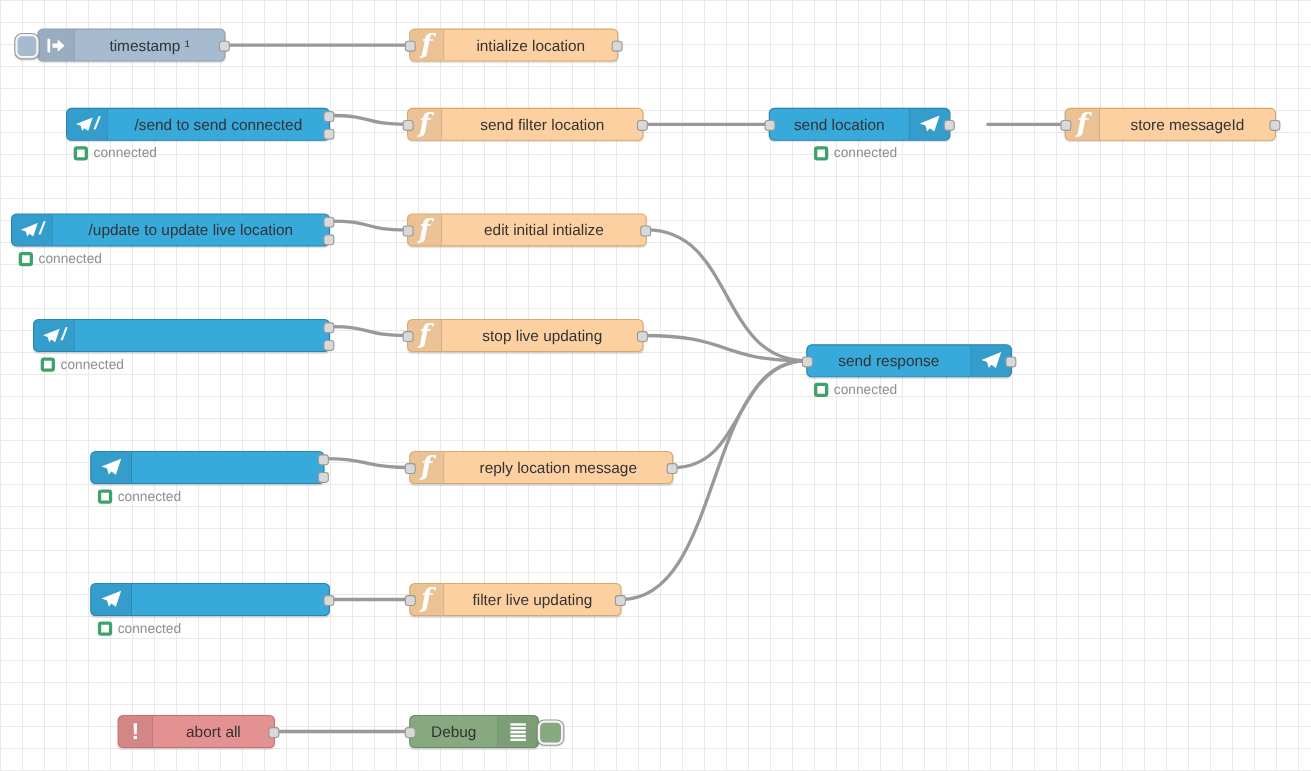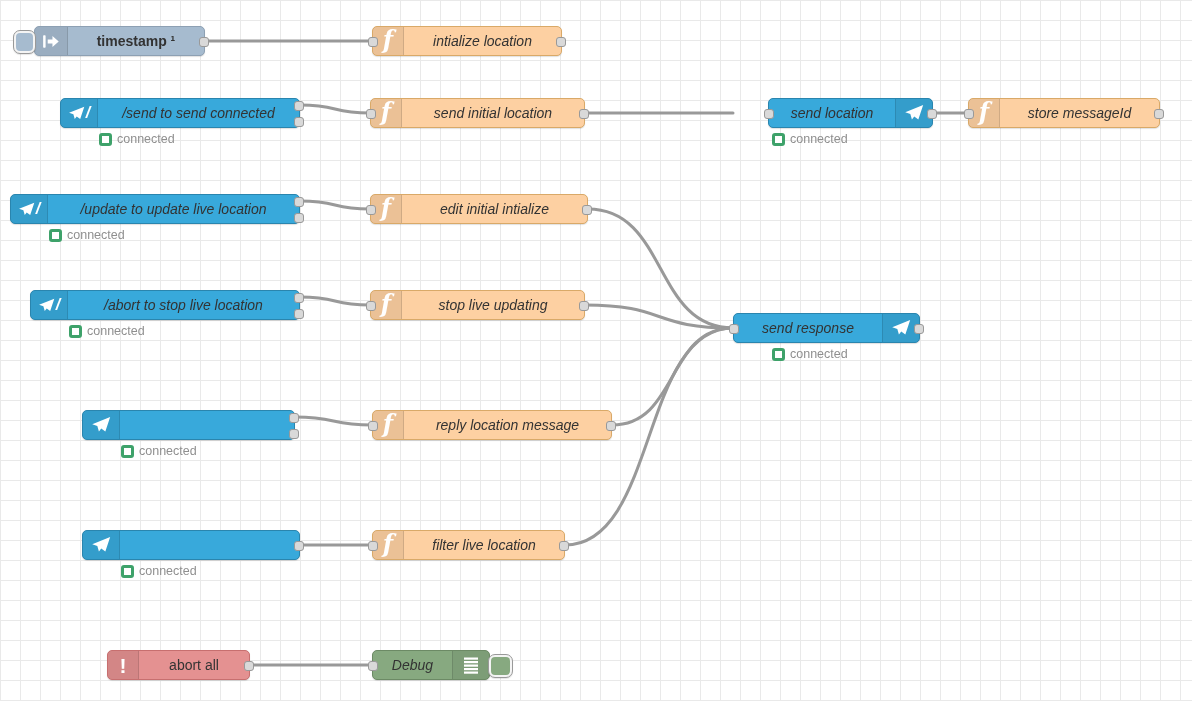"timestamp ¹" div.node { font-weight: bold -> none }
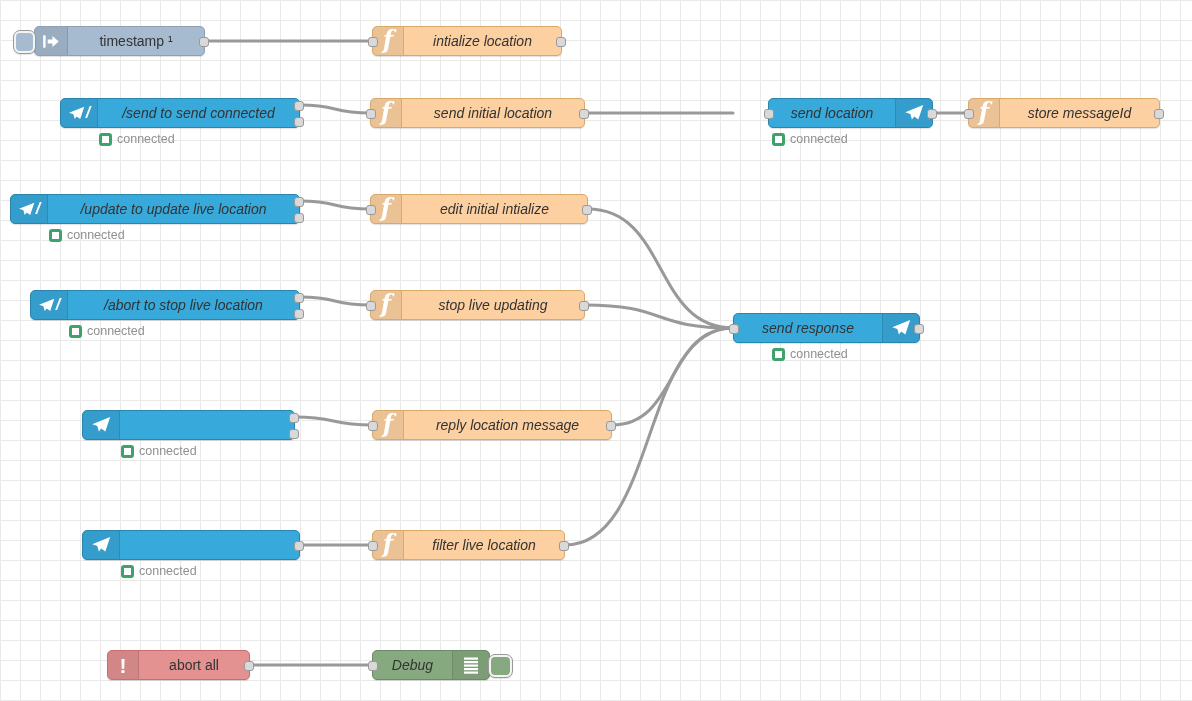"intialize location" .node-label.it { font-style: italic -> none }
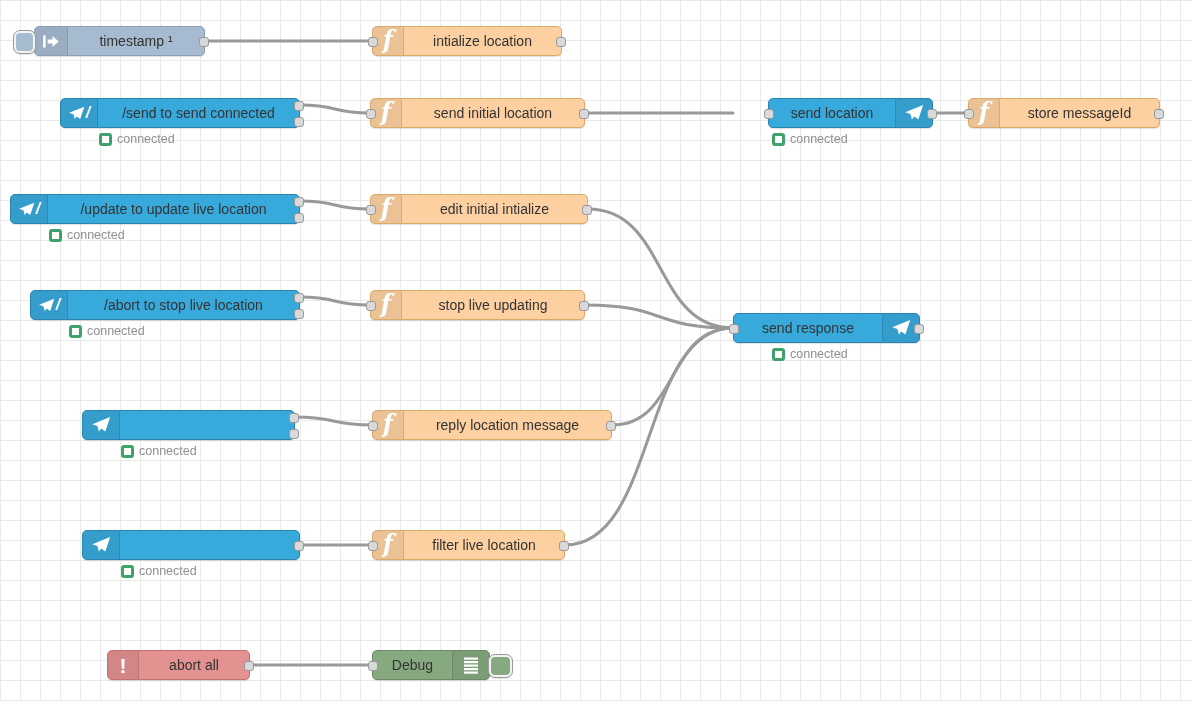"send initial location" span.node-label { text: initial -> filter }
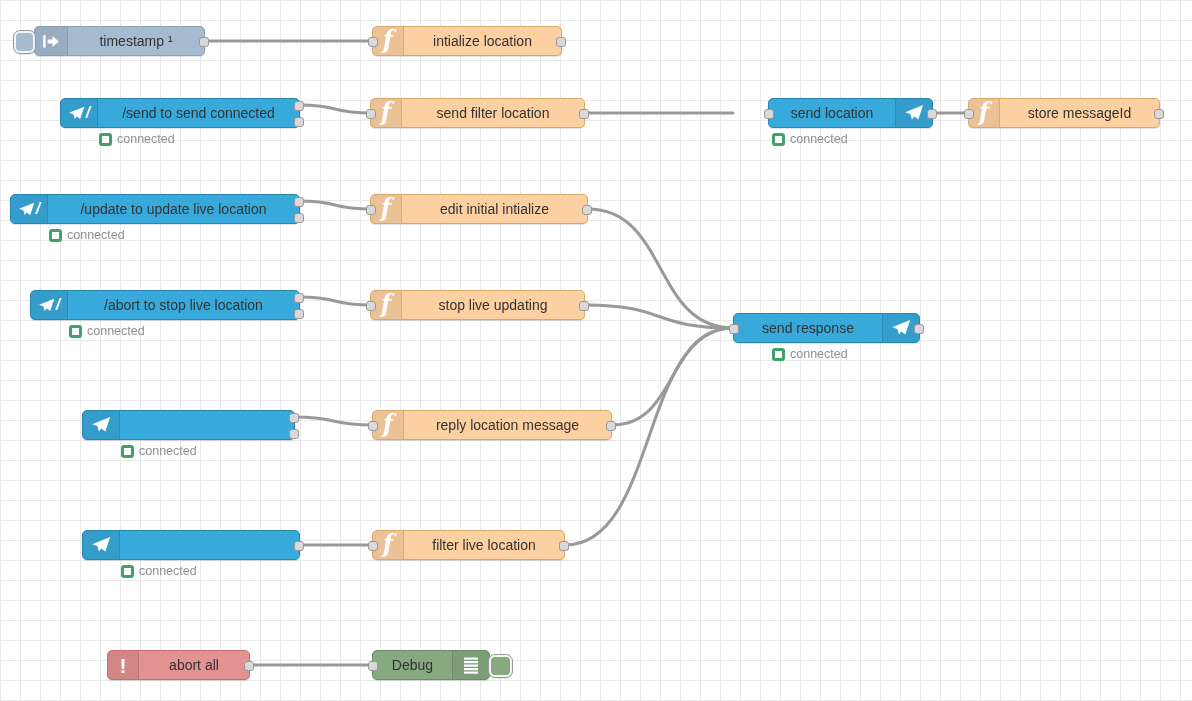"send location" div.node { left: 768px -> 699px }
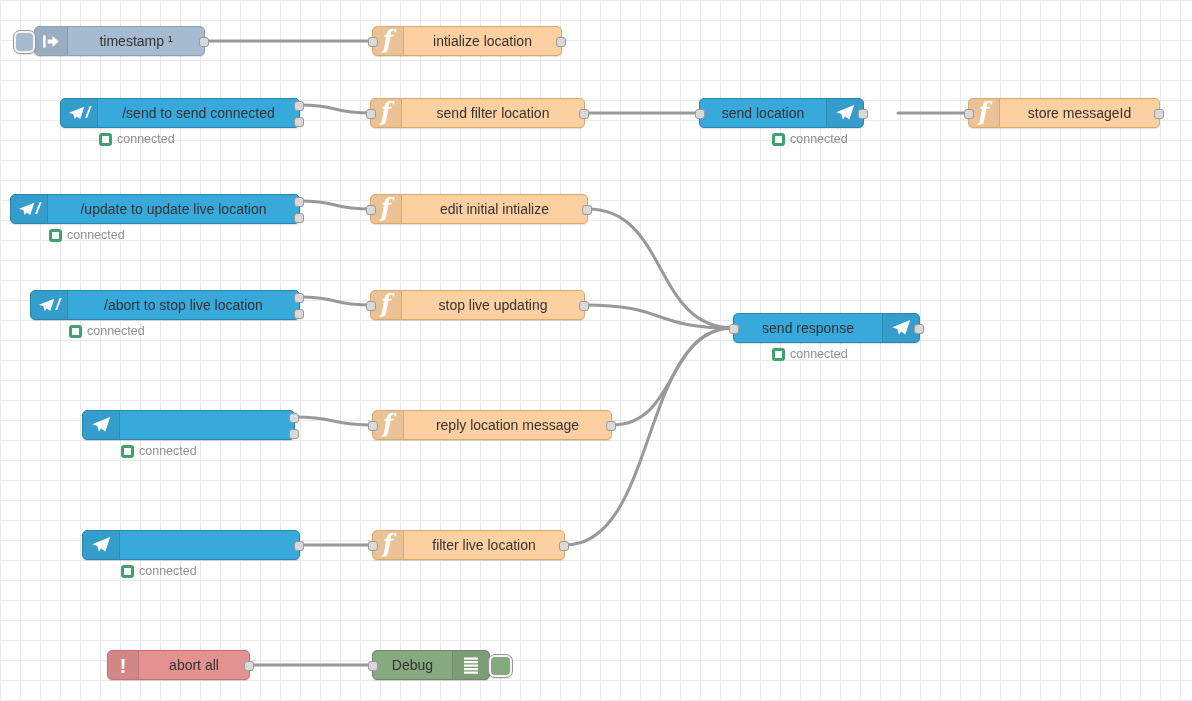"connected" .status { margin-left: 32px -> none }
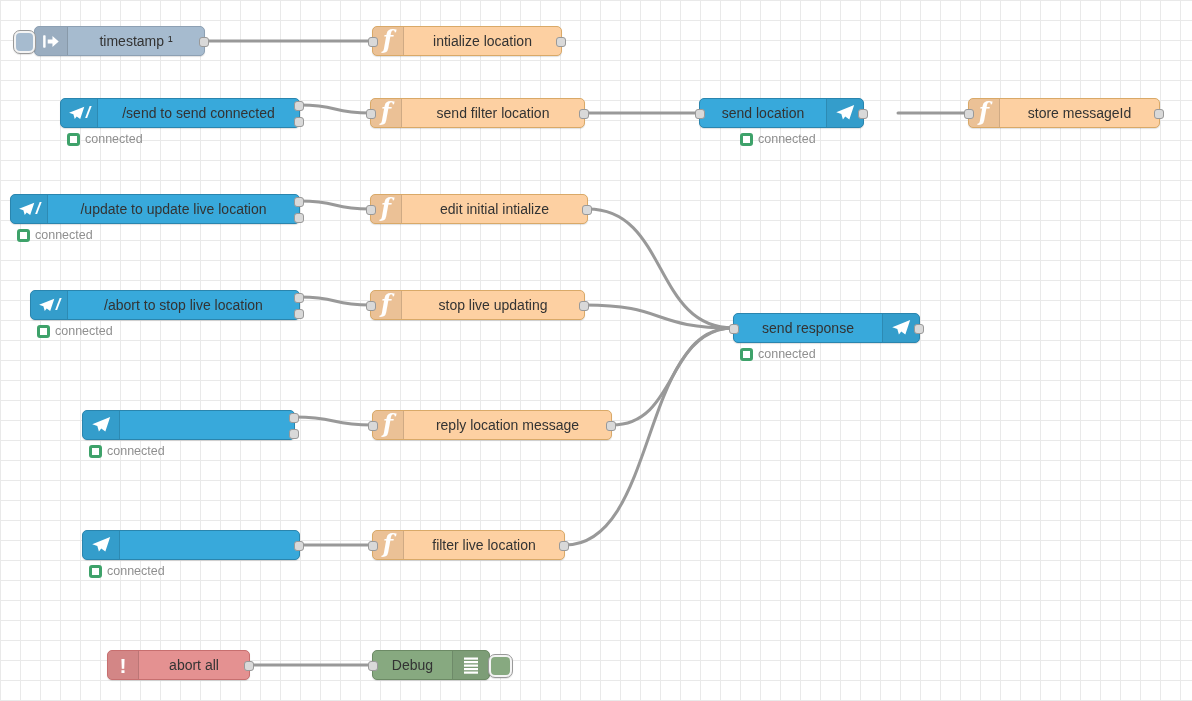"/abort to stop live location" span.node-label { html: <span>/abort to stop live location</span> -> none }
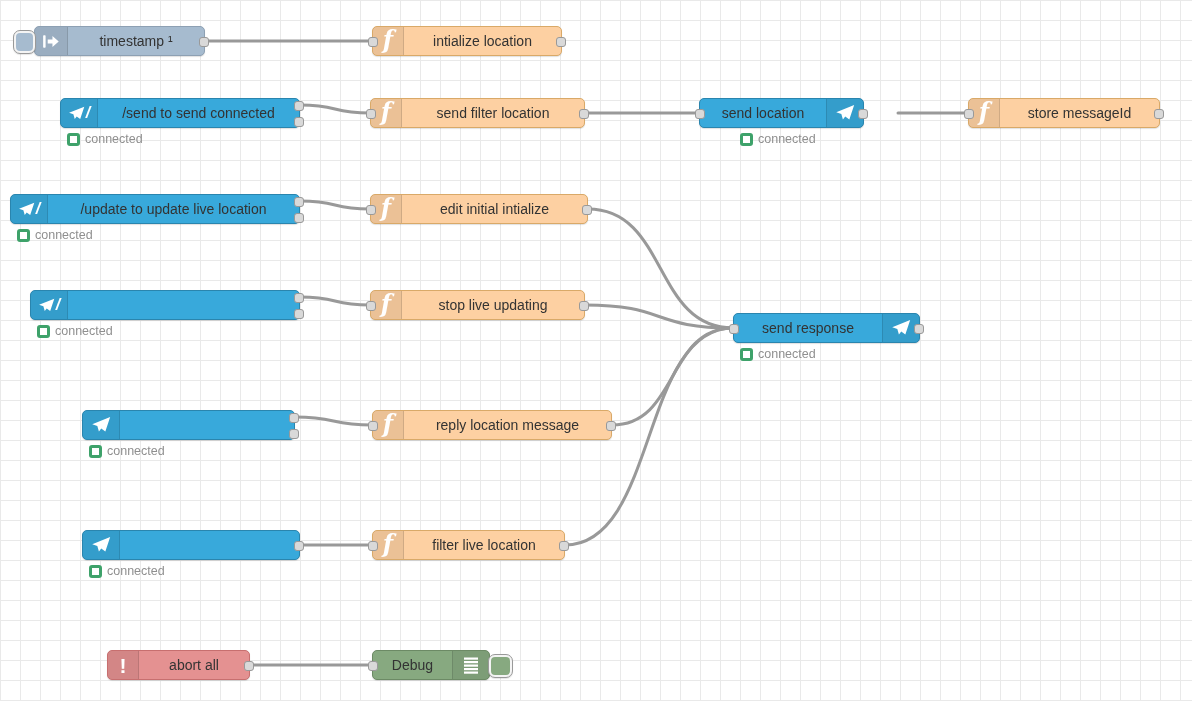"filter live location" span.node-label { text: location -> updating }
